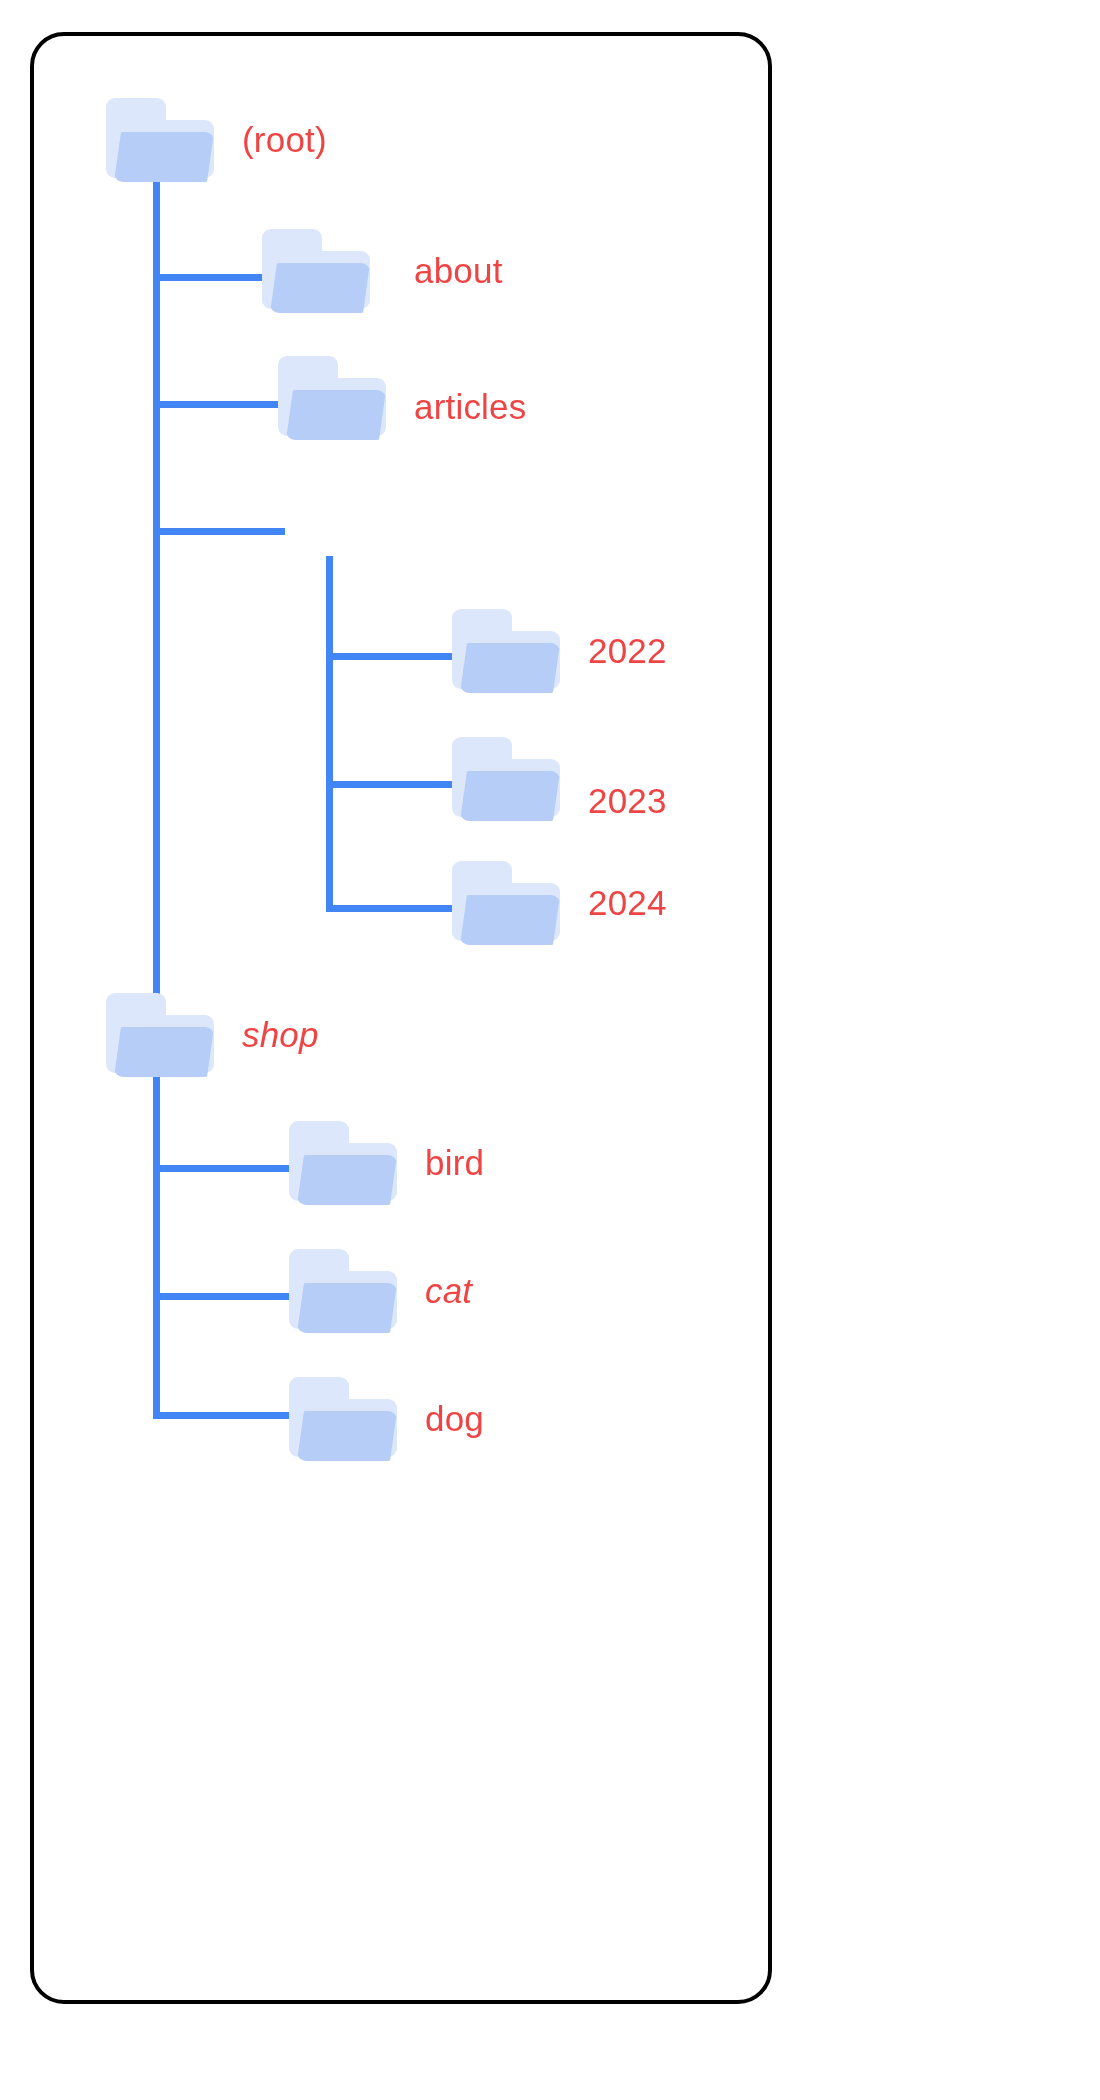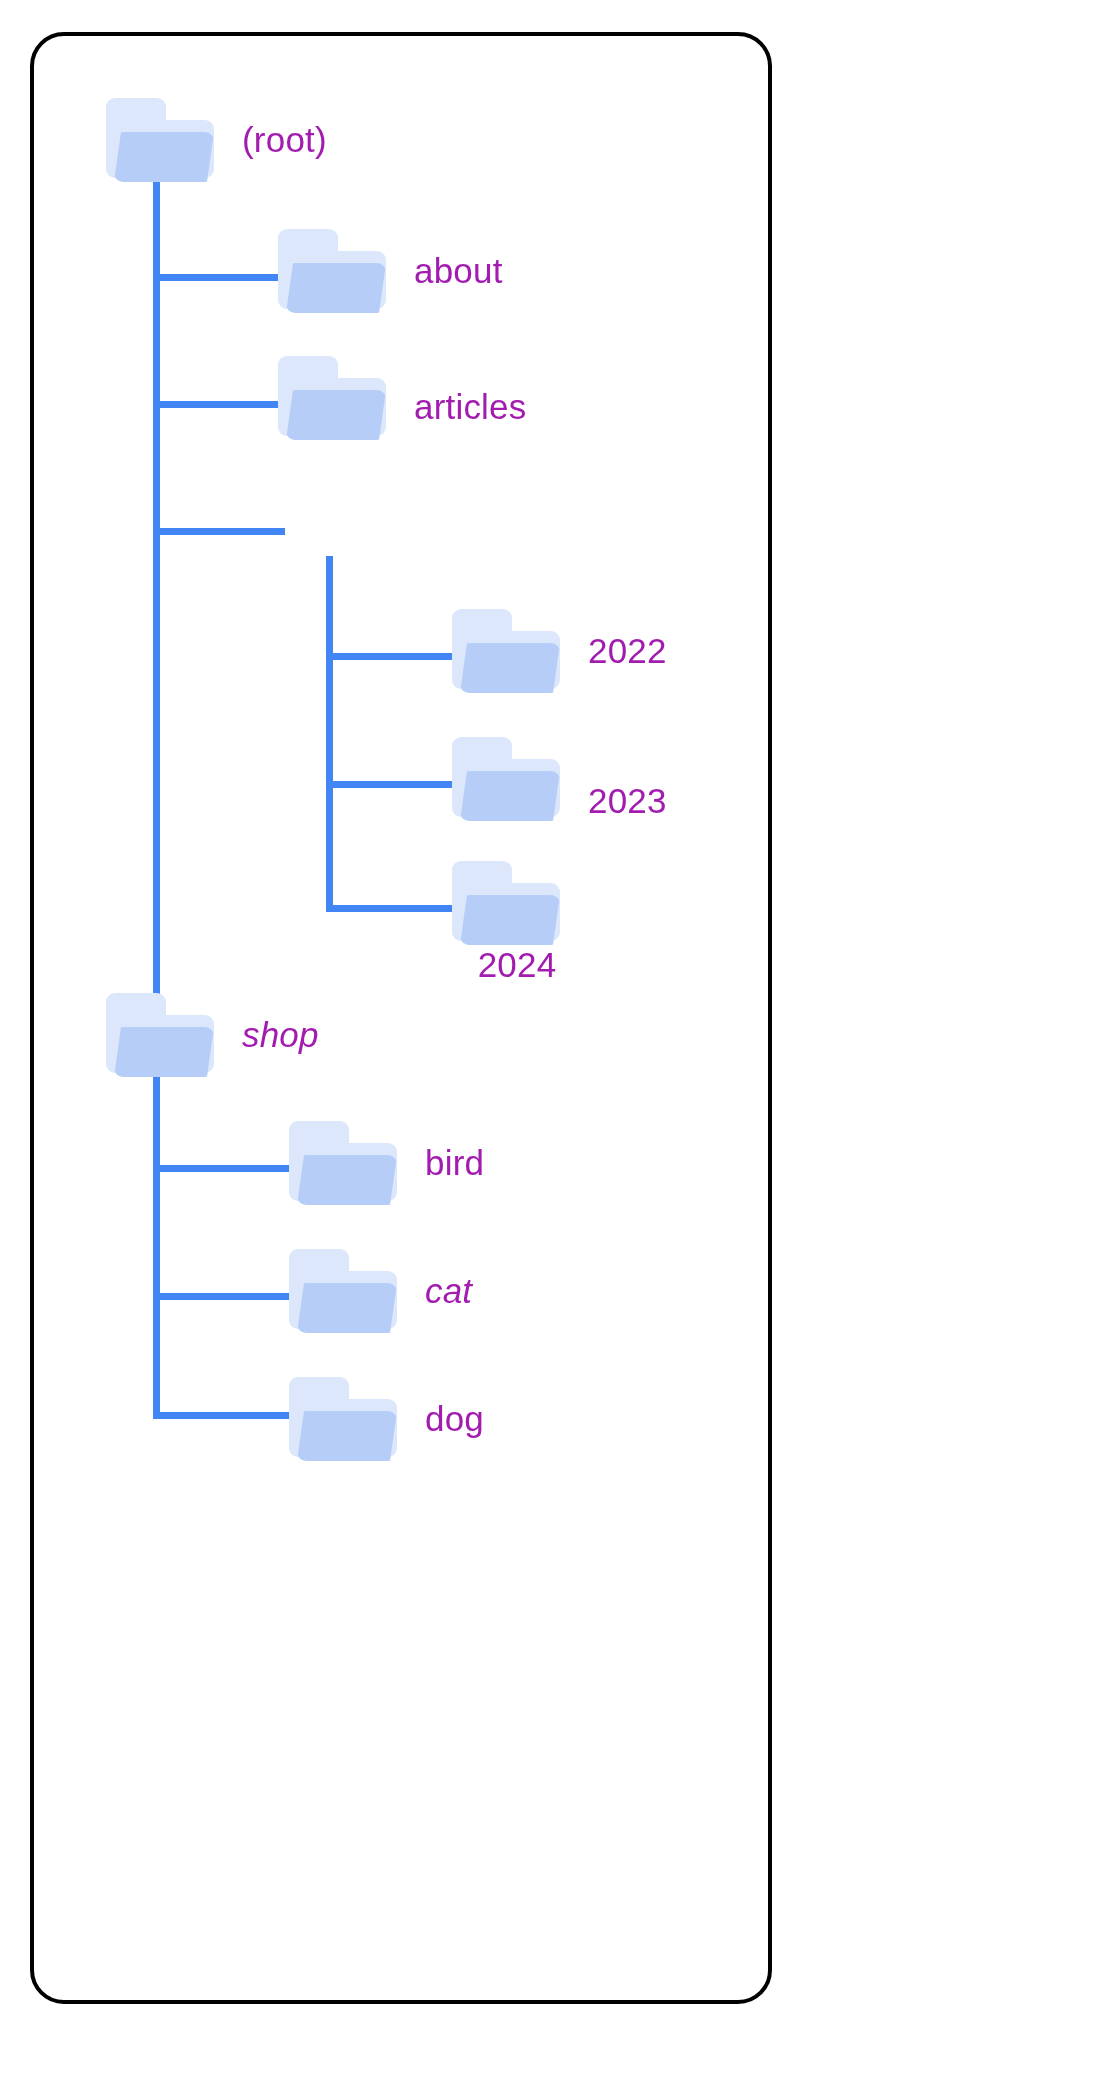"(root)" .label { color: #a21caf -> #ef4444 }
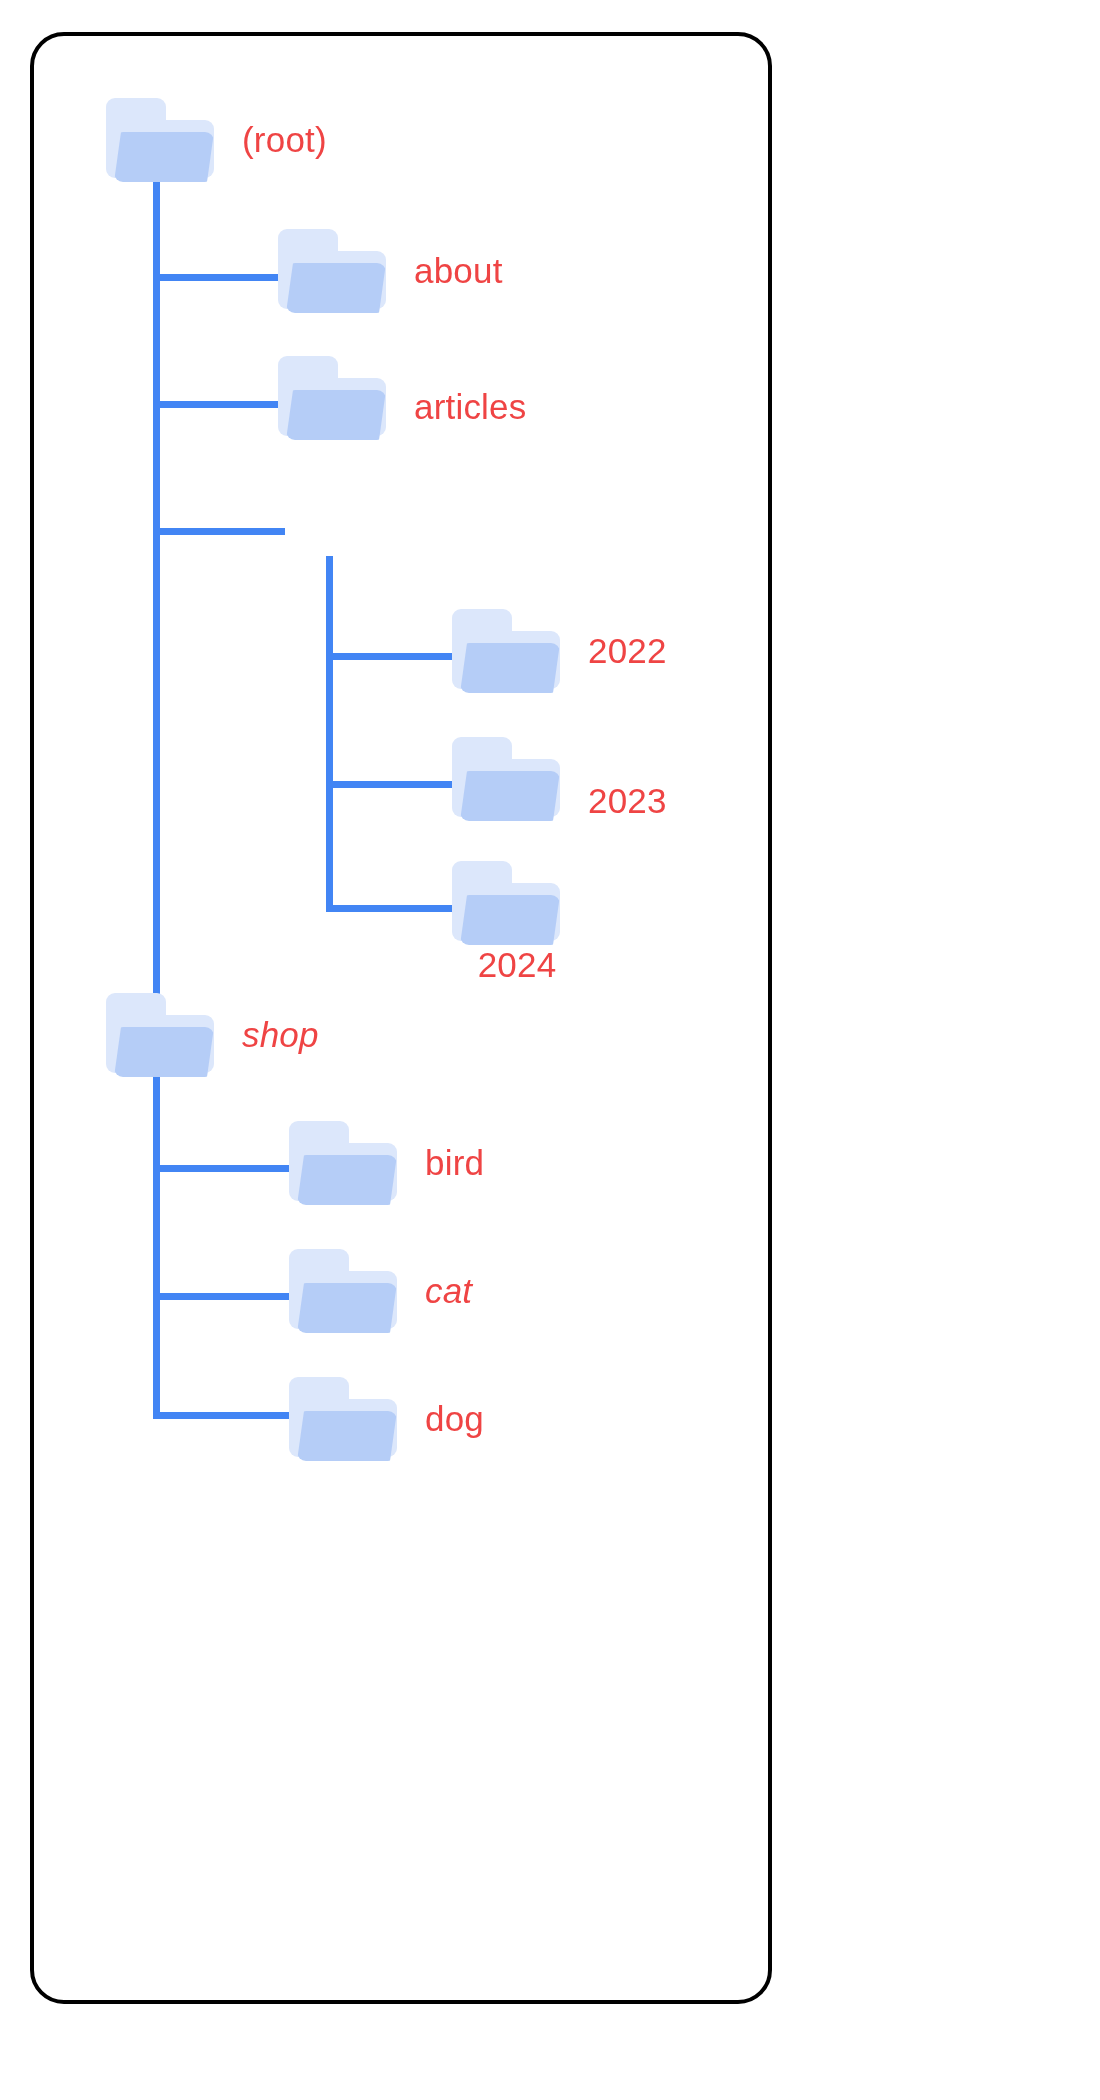"about" div.node { gap: none -> 16px; left: 272px -> 256px }
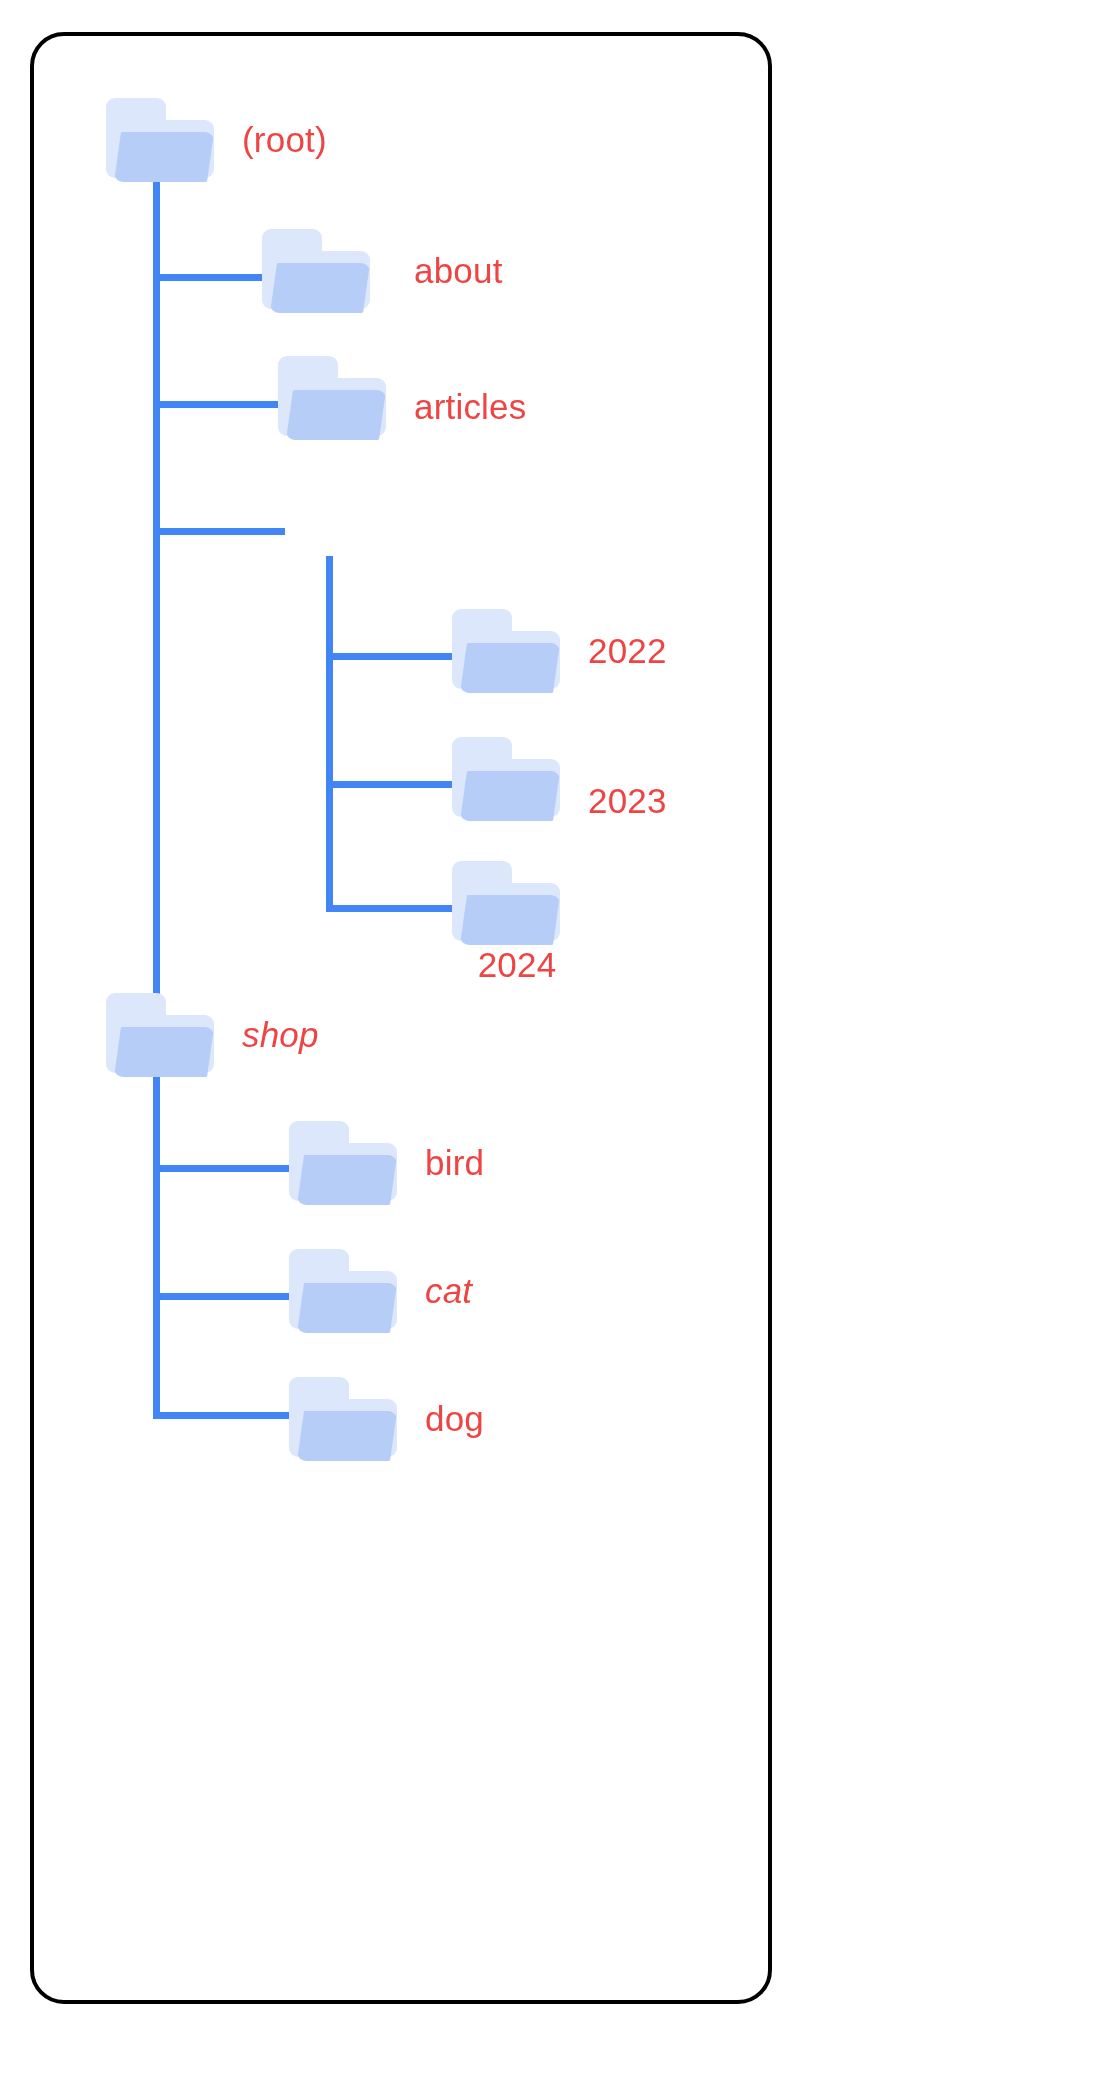"2024" div.node { flex-direction: column -> none }
